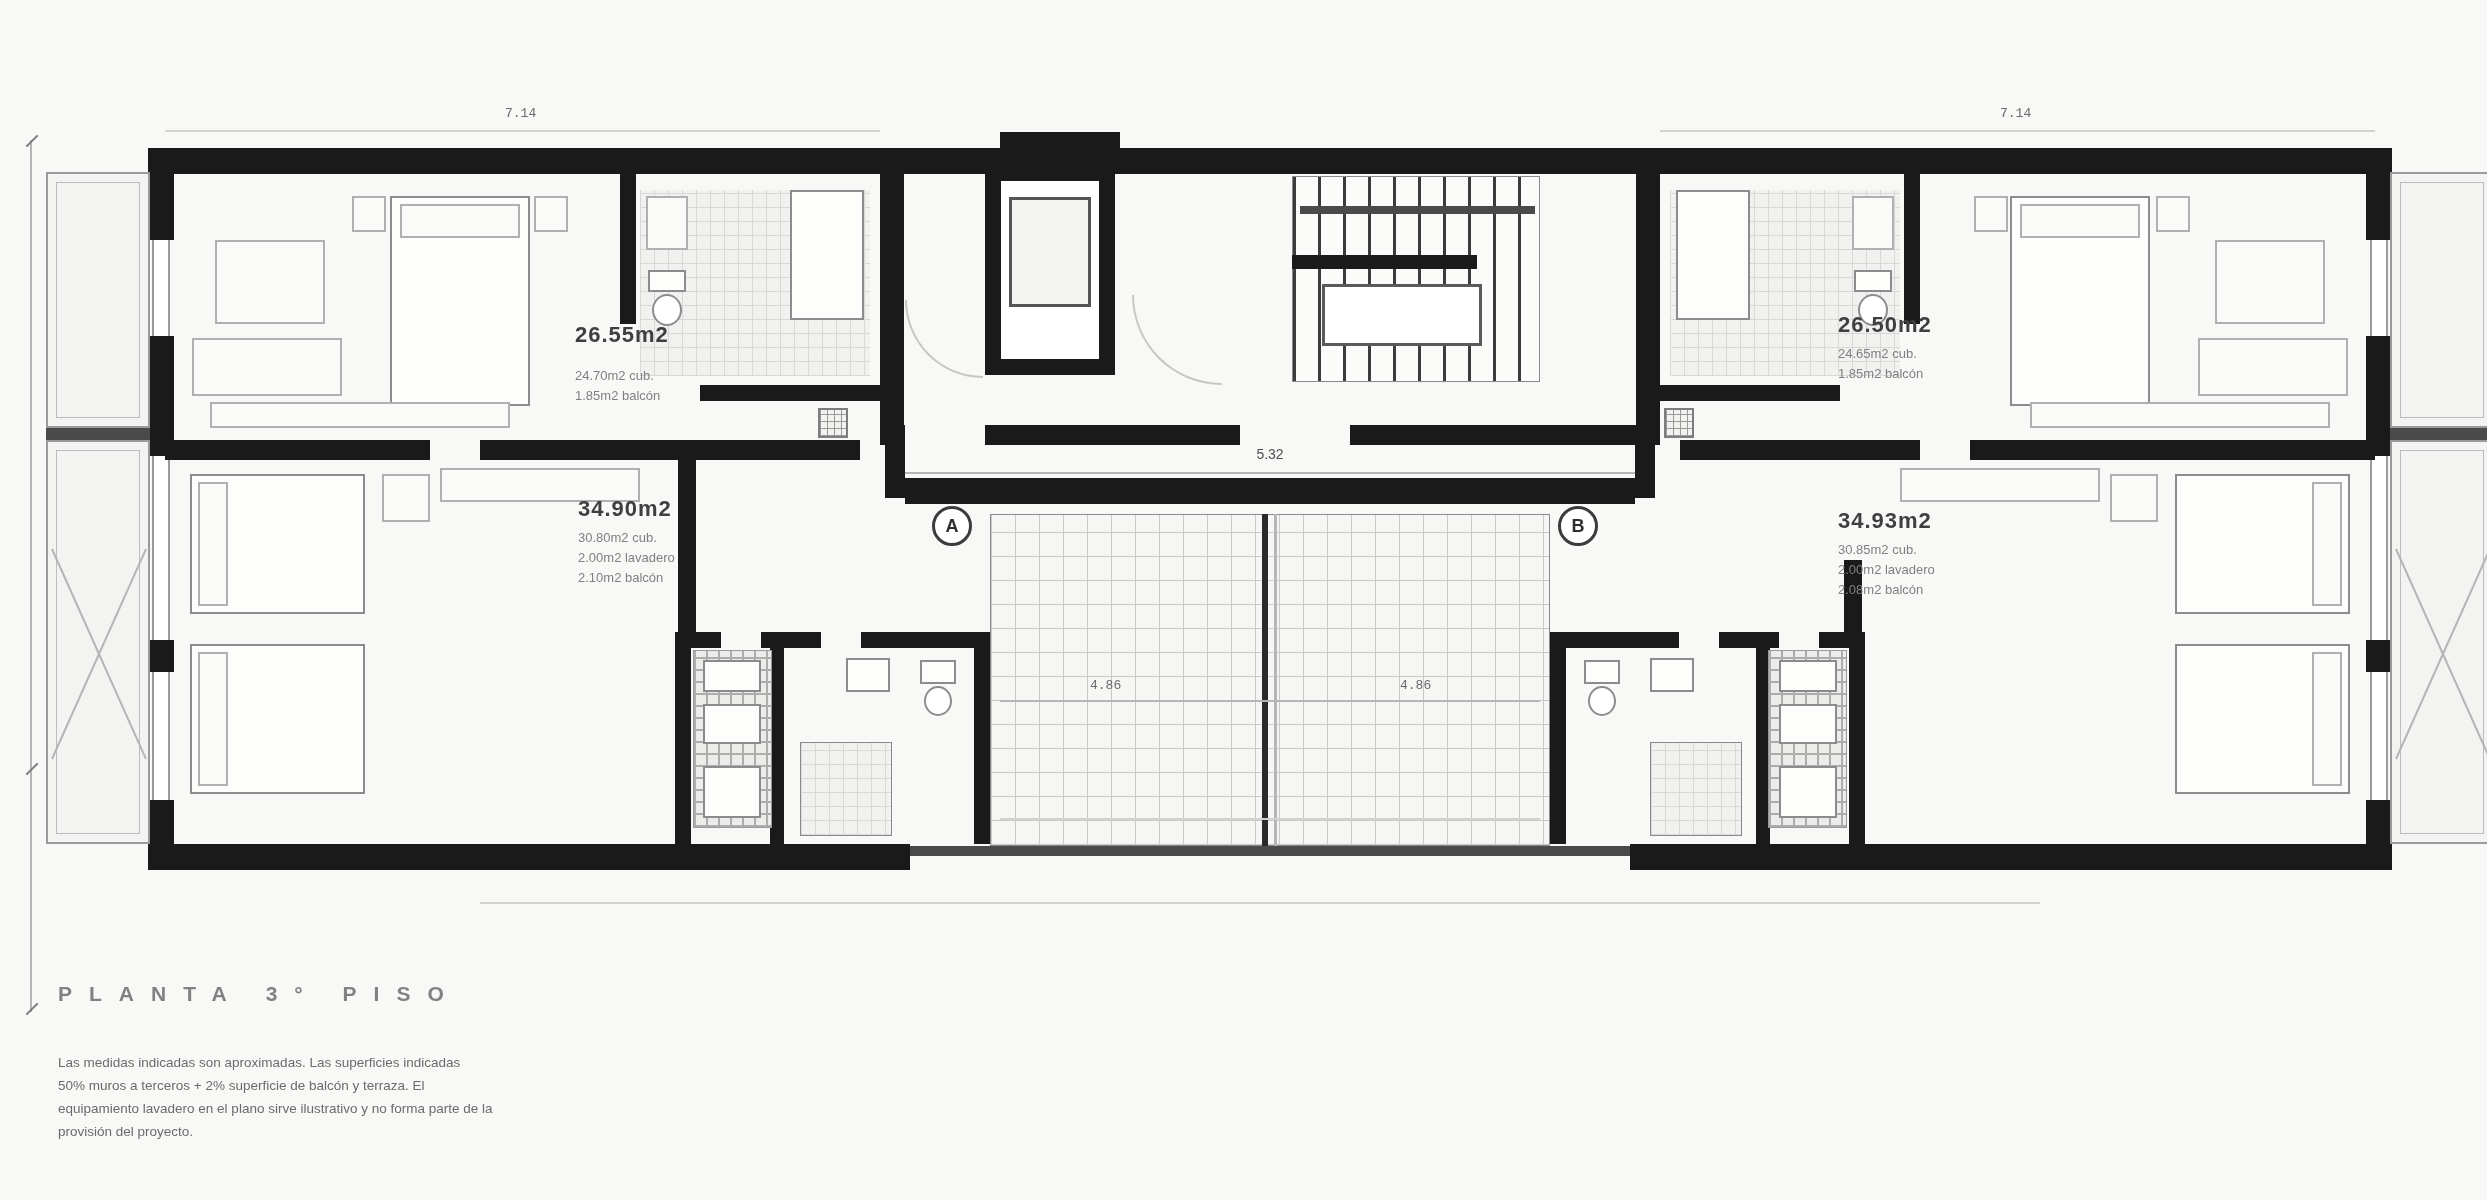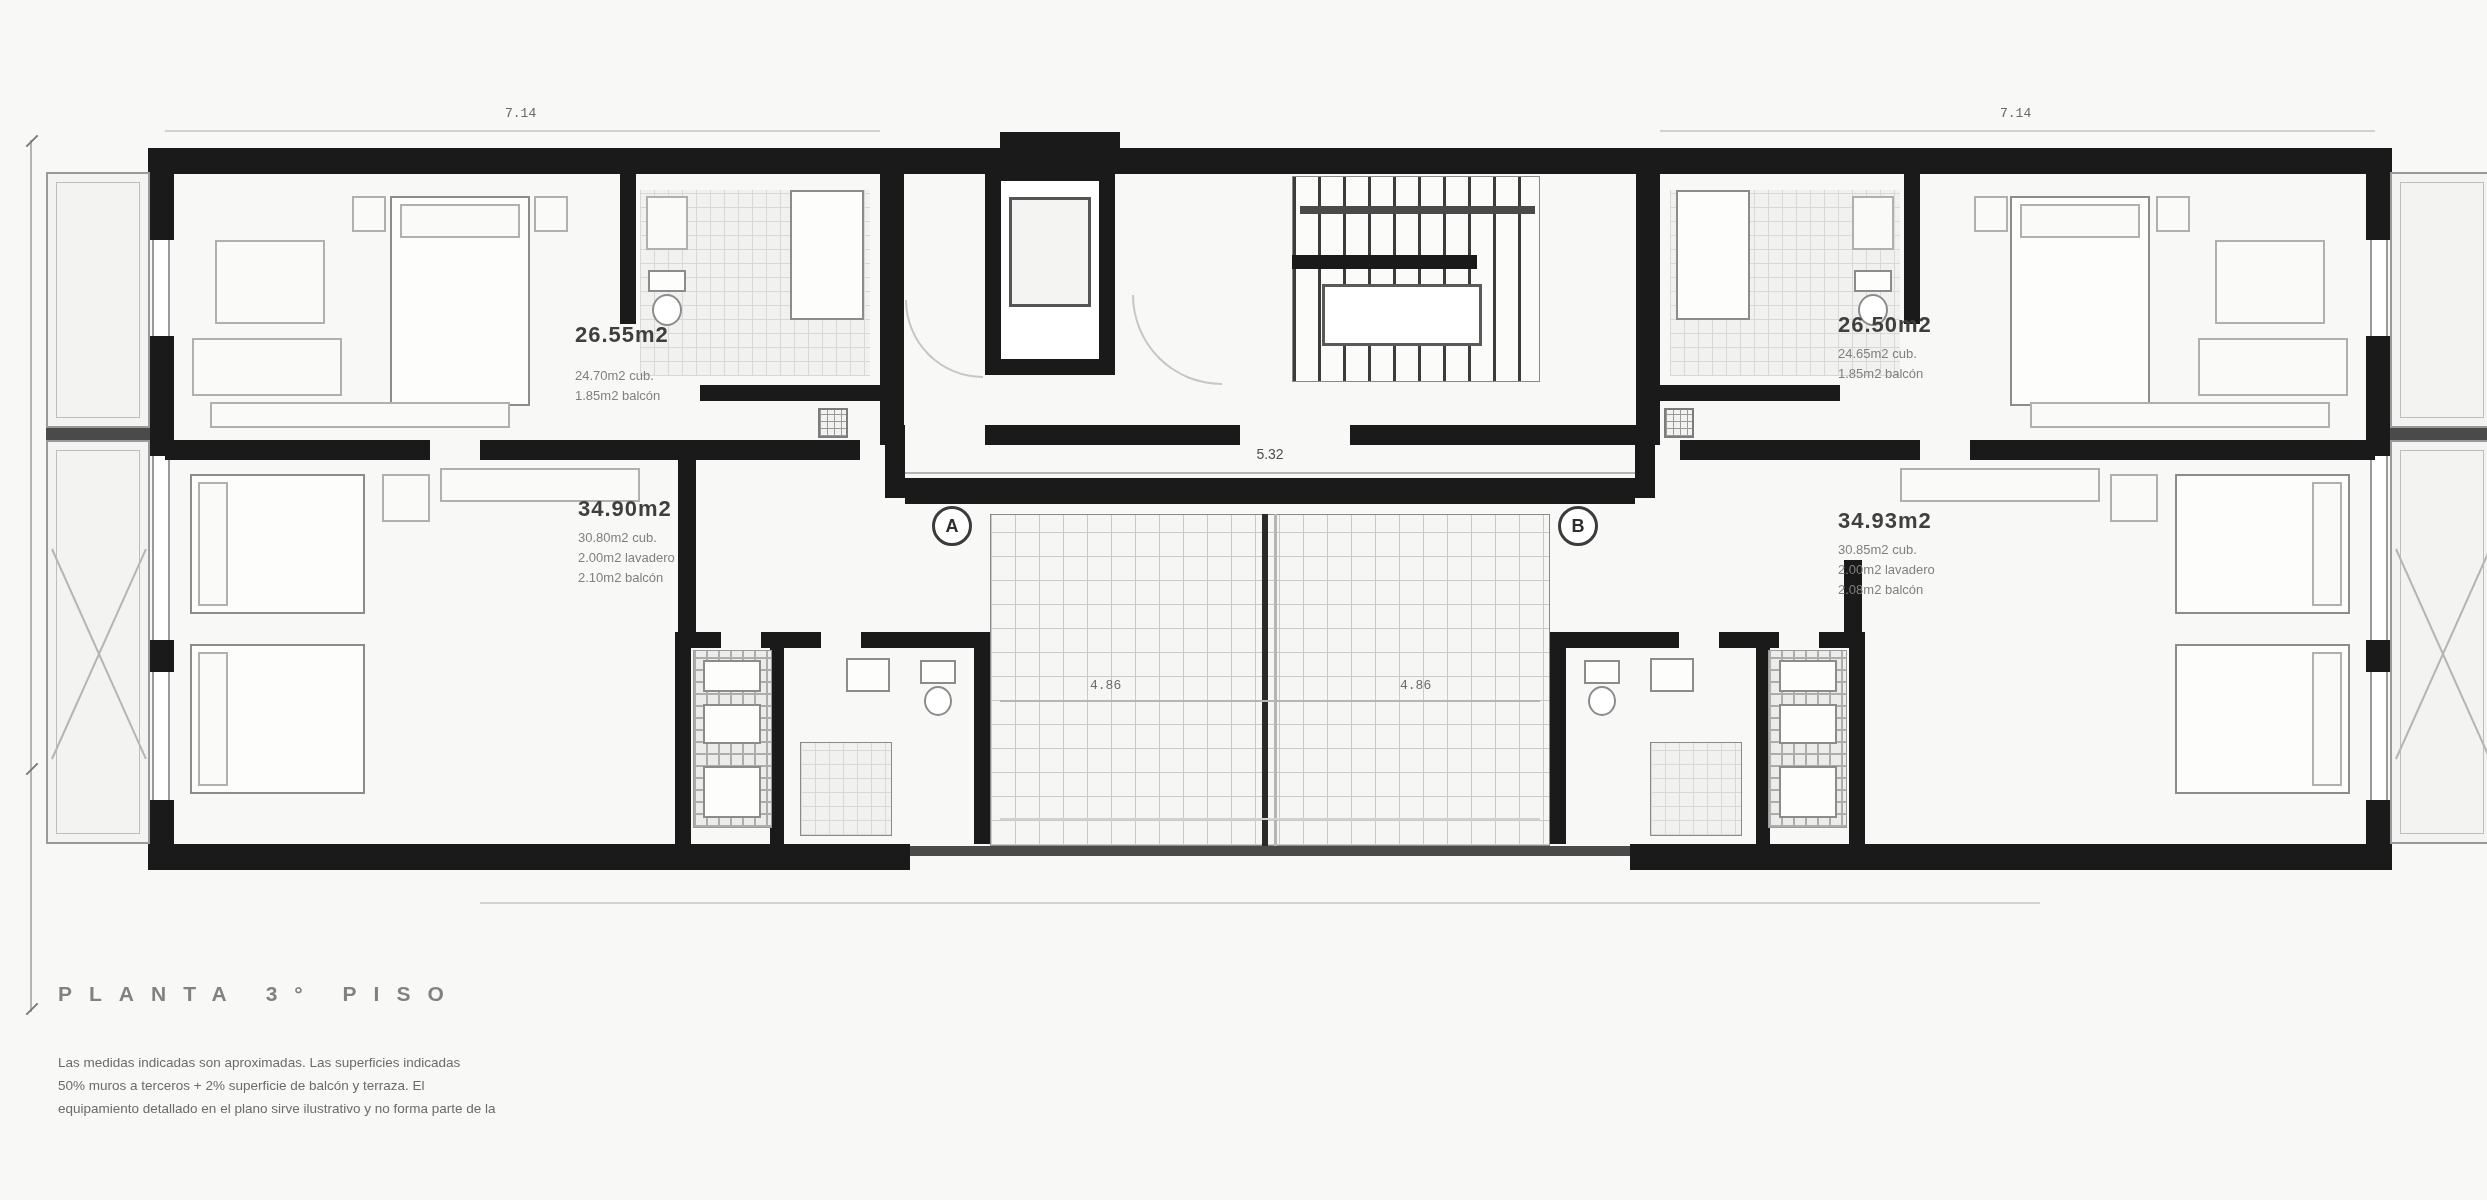"equipamiento detallado en el plano" div { text: detallado -> lavadero }
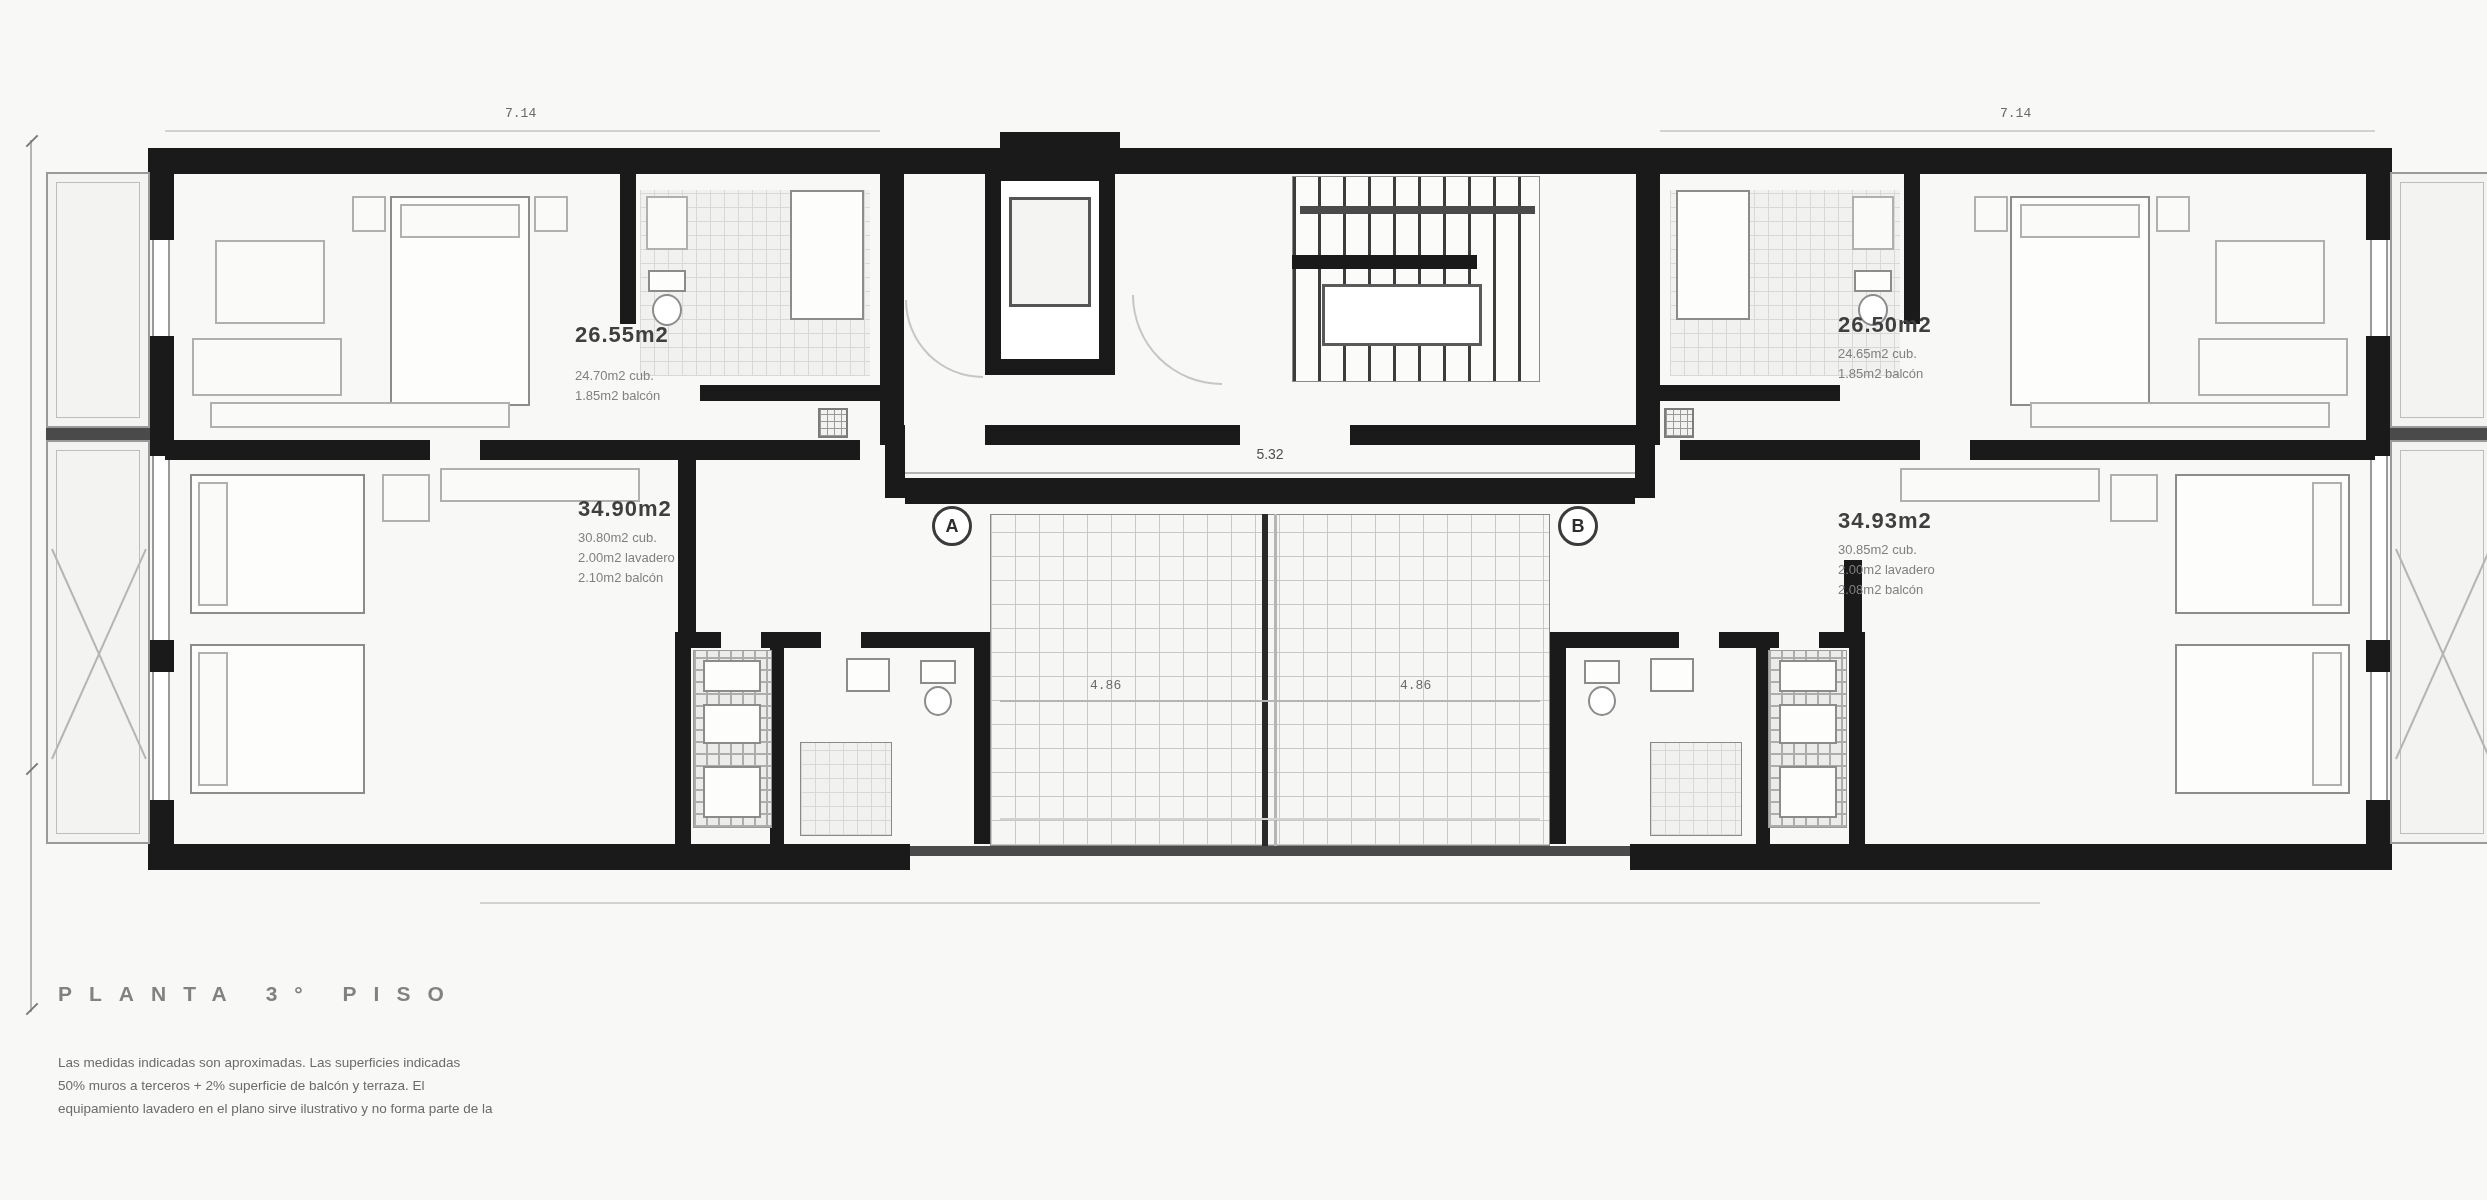"provisión del proyecto." div { html: none -> <div>provisión del proyecto.</div> }
